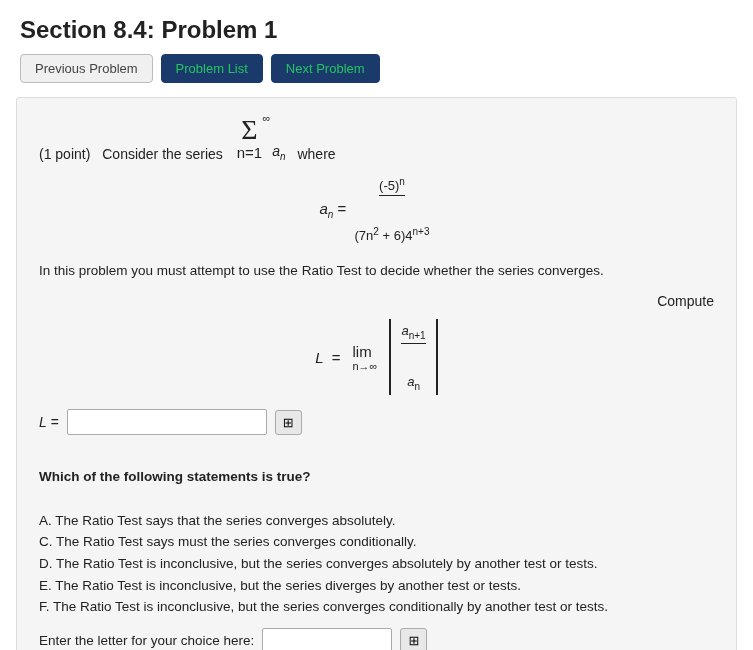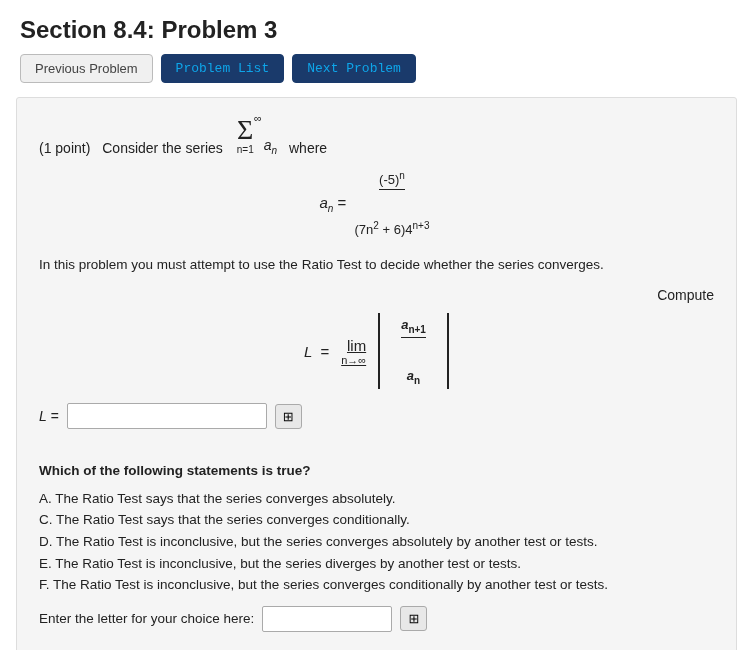"Section 8.4: Problem 3" div.page-title { text: 3 -> 1 }
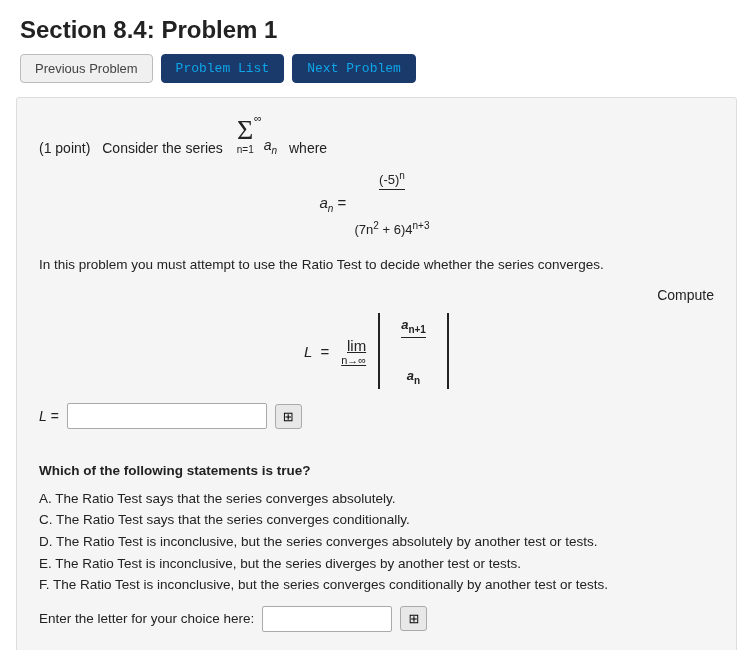"Problem List" .btn-primary { color: #0ea5e9 -> #22c55e; font-family: Liberation Mono, monospace -> none }
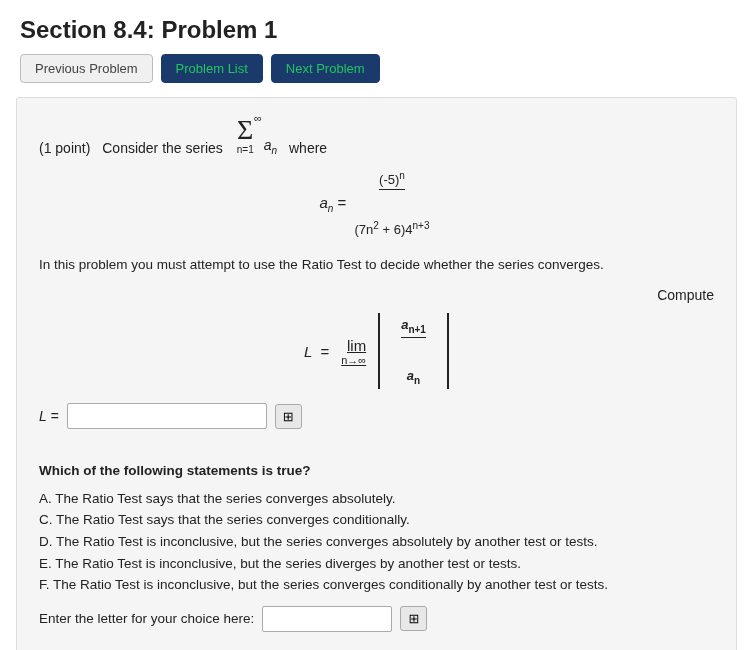"n=1" .sigma-sub { font-size: 10px -> 15px }
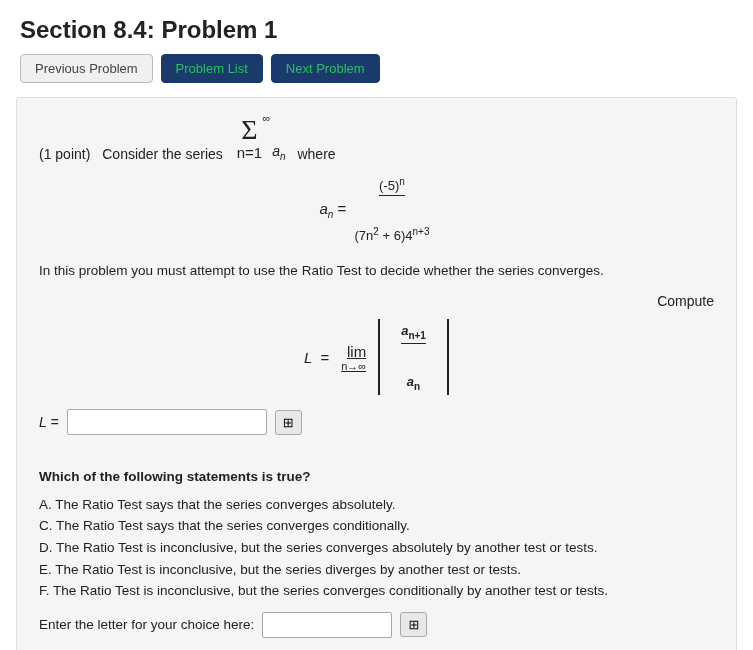"an+1" .abs-frac { font-weight: bold -> none; padding: 4px 17px -> 4px 6px }
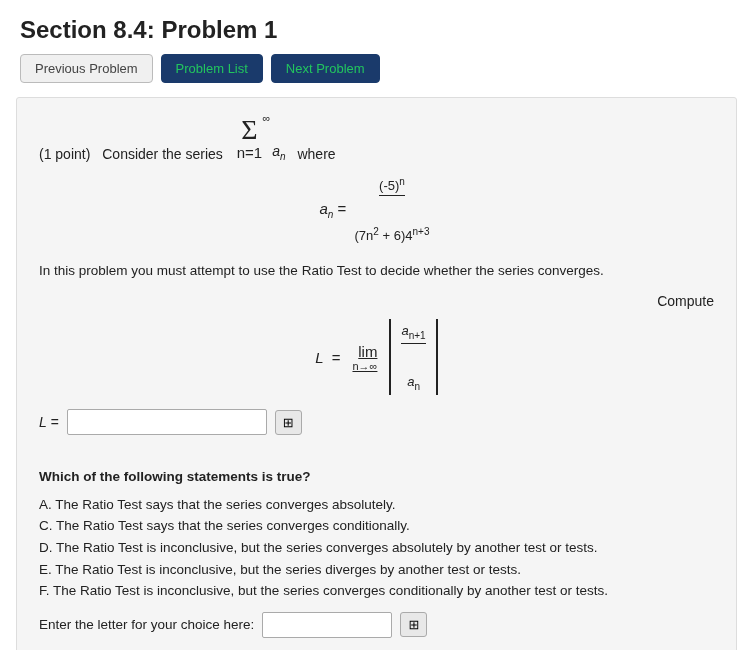"lim" .lim-wrap { align-items: flex-end -> flex-start; text-decoration: underline -> none }
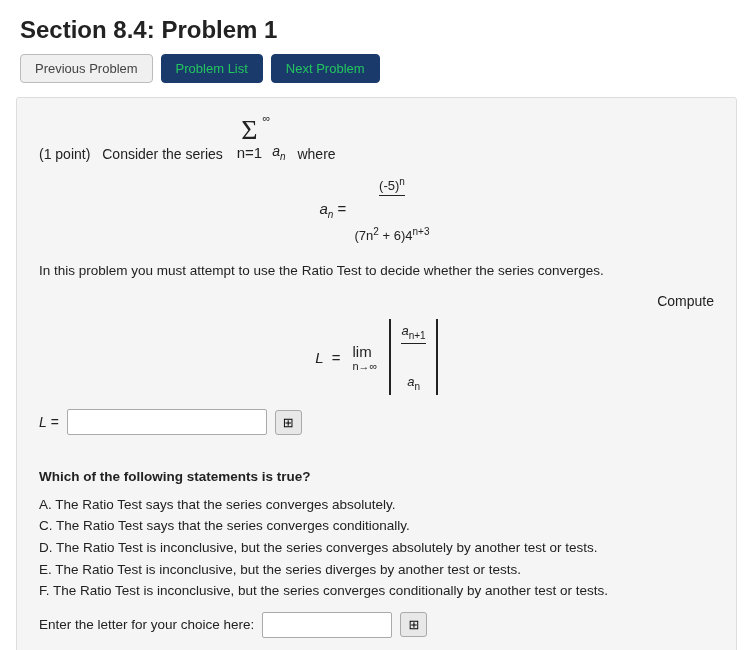"Which of the following statements" .choices .question { margin-bottom: 4px -> 20px }
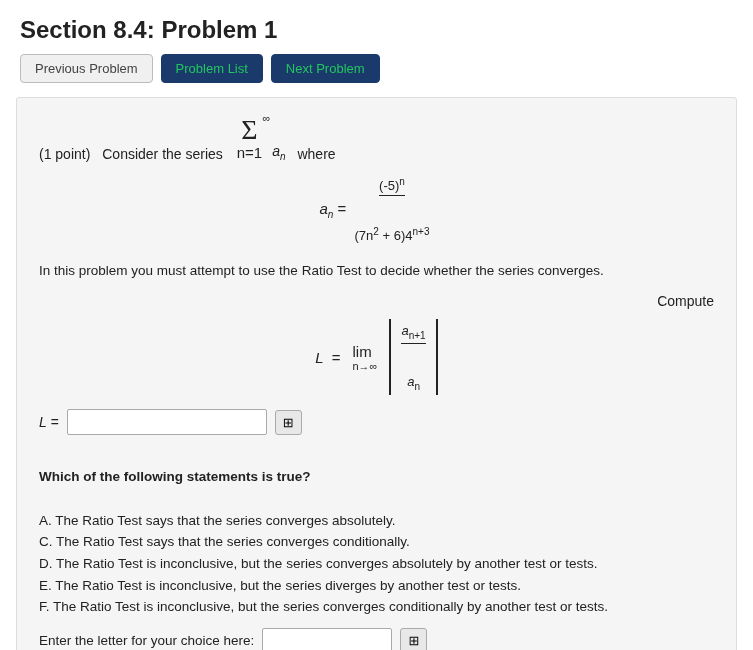"C. The Ratio Test says" span.choice-item { text: that -> must }
